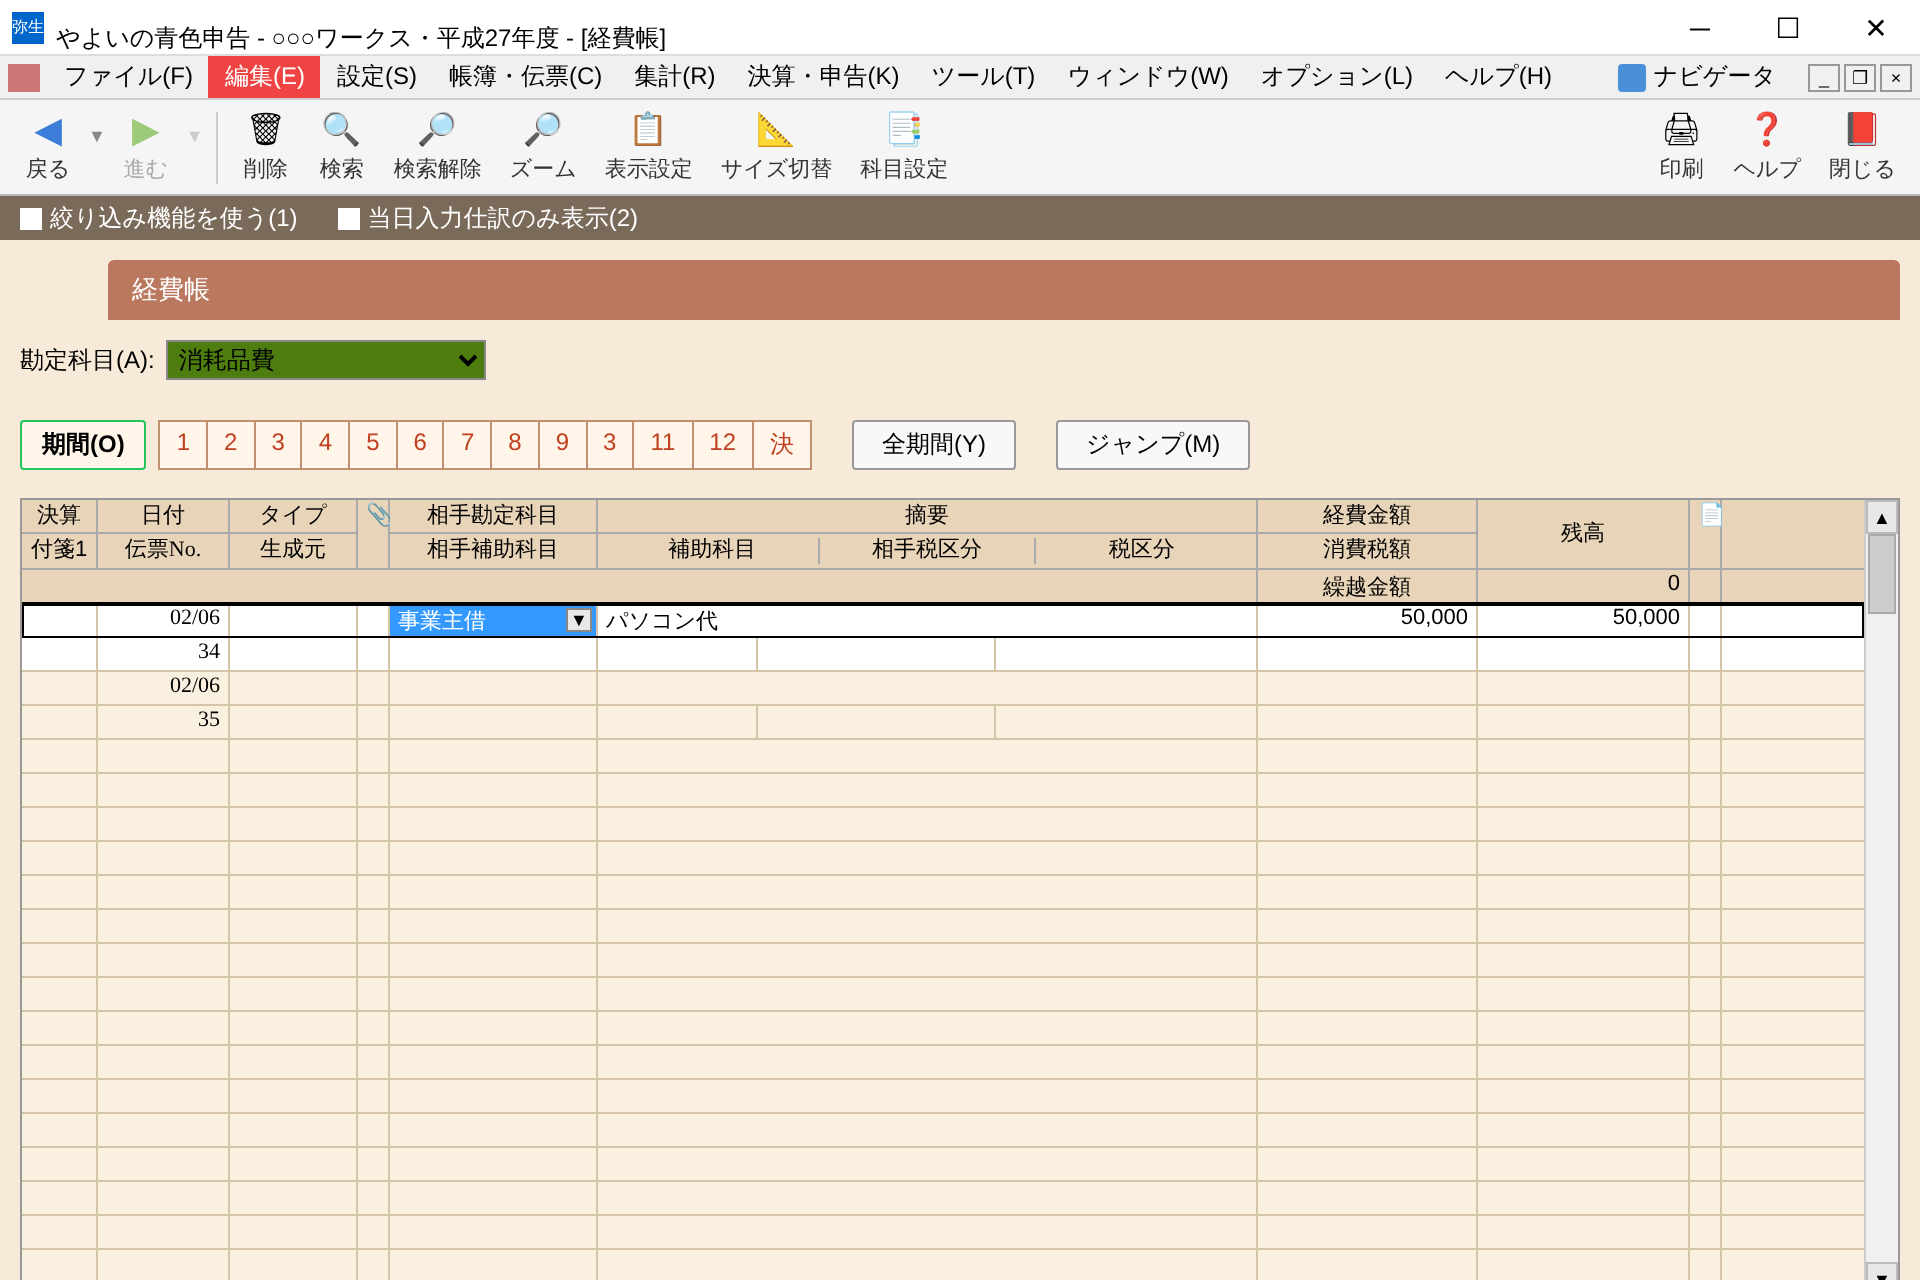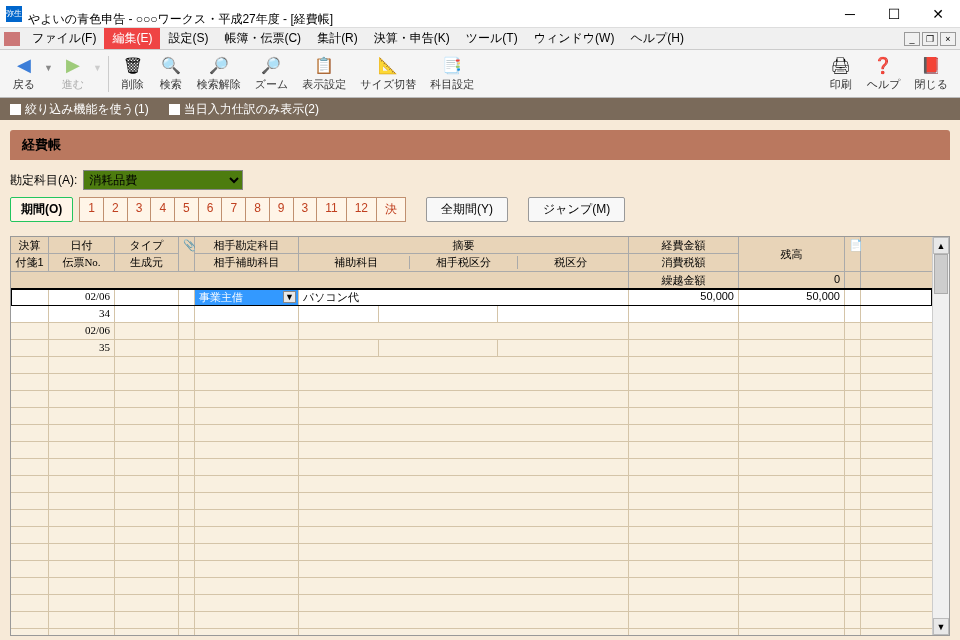"オプション(L)" div.menu-item { html: none -> <div>オプション(L)</div> }
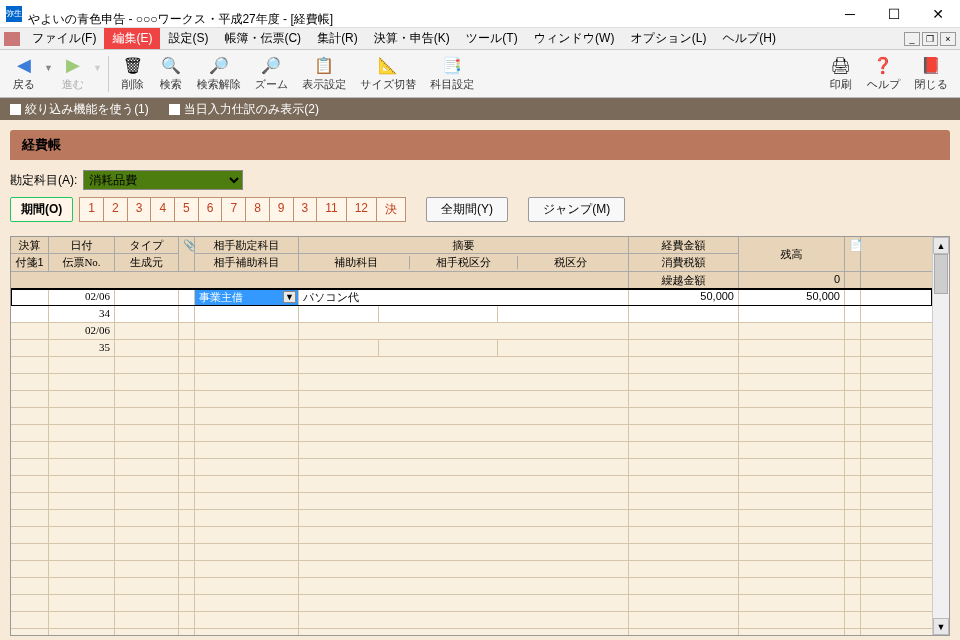"ナビゲータ" div.nav-btn { html: none -> <div> <span></span> <span>ナビゲータ</span> </div> }
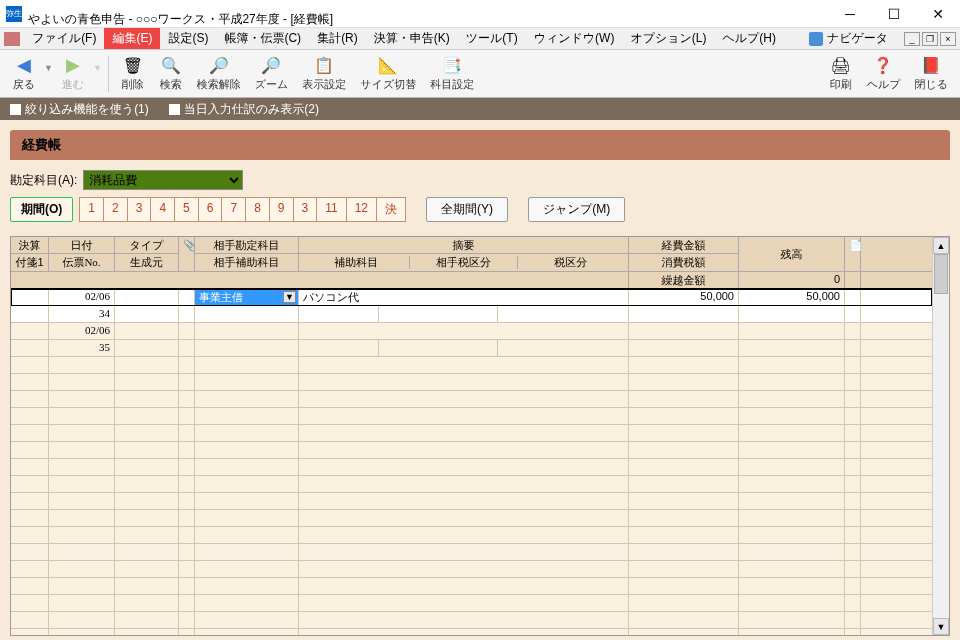"経費帳" .section-title { color: #000000 -> #ffffff; font-weight: bold -> normal; margin-left: none -> 44px }
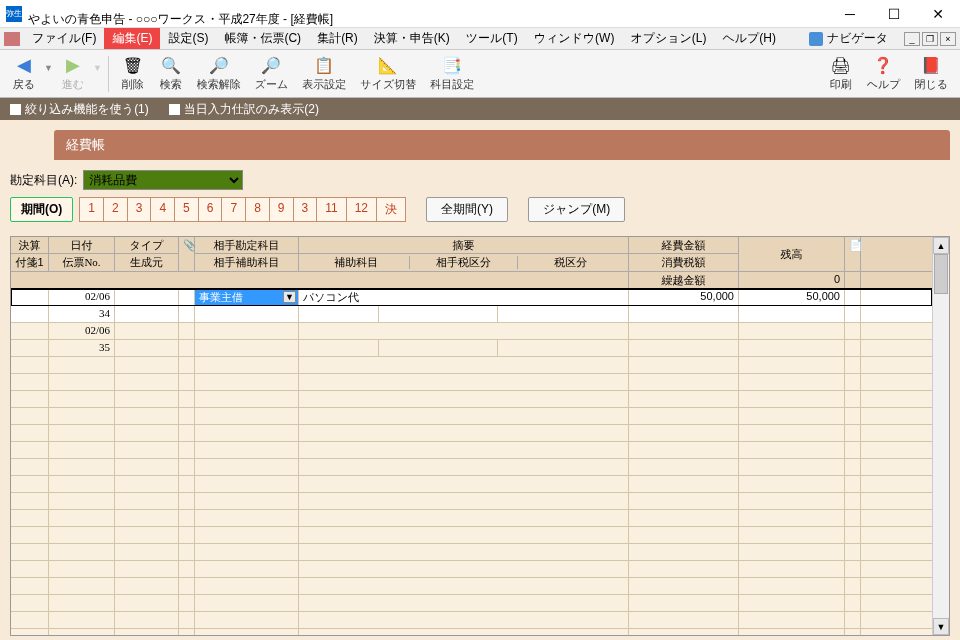"勘定科目(A):" .account-row { margin-bottom: 7px -> 20px }
